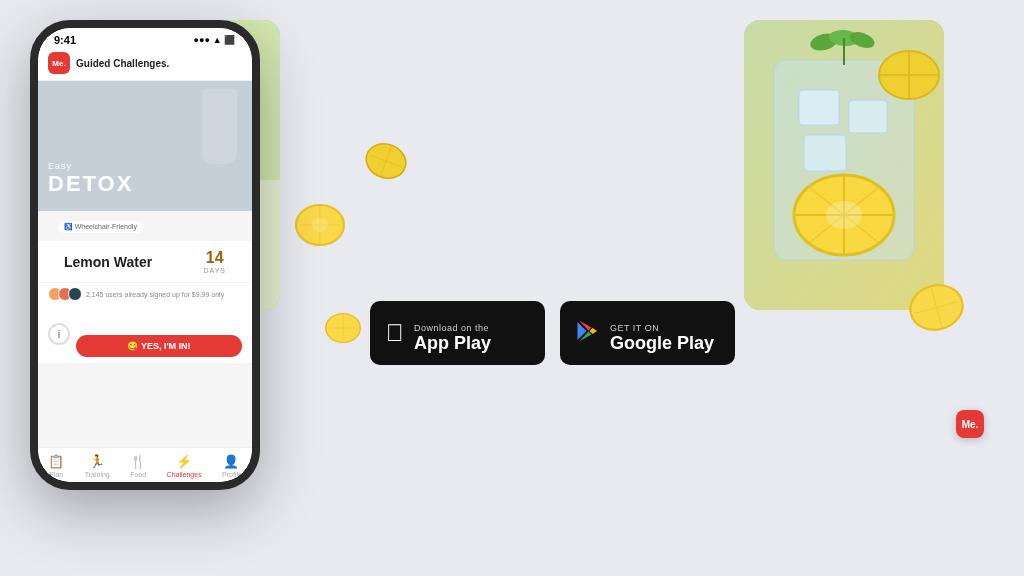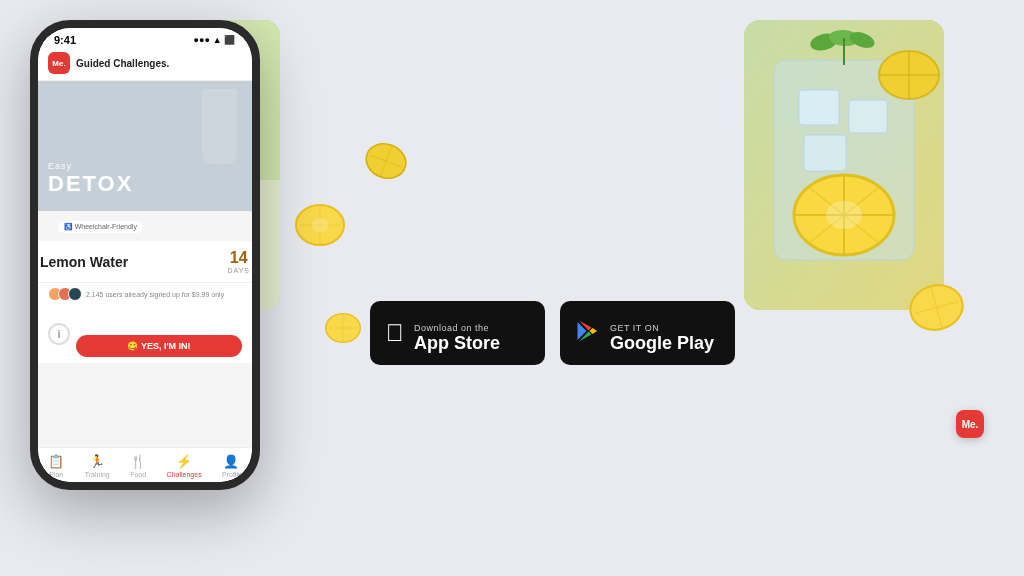"Lemon Water" .lemon-section { padding: 8px 2px -> 8px 26px }
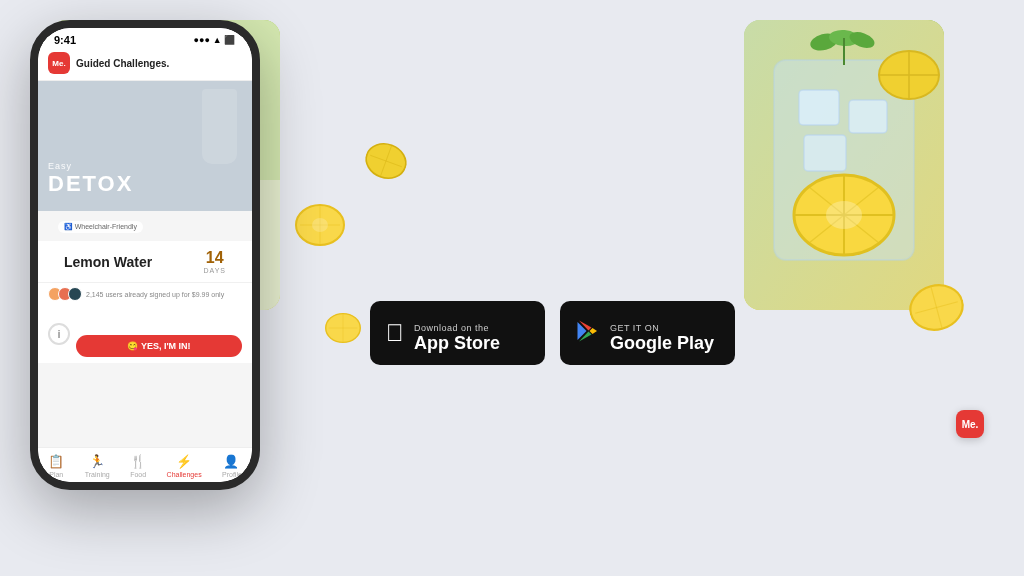"App Store" span.store-name { text: Store -> Play }
